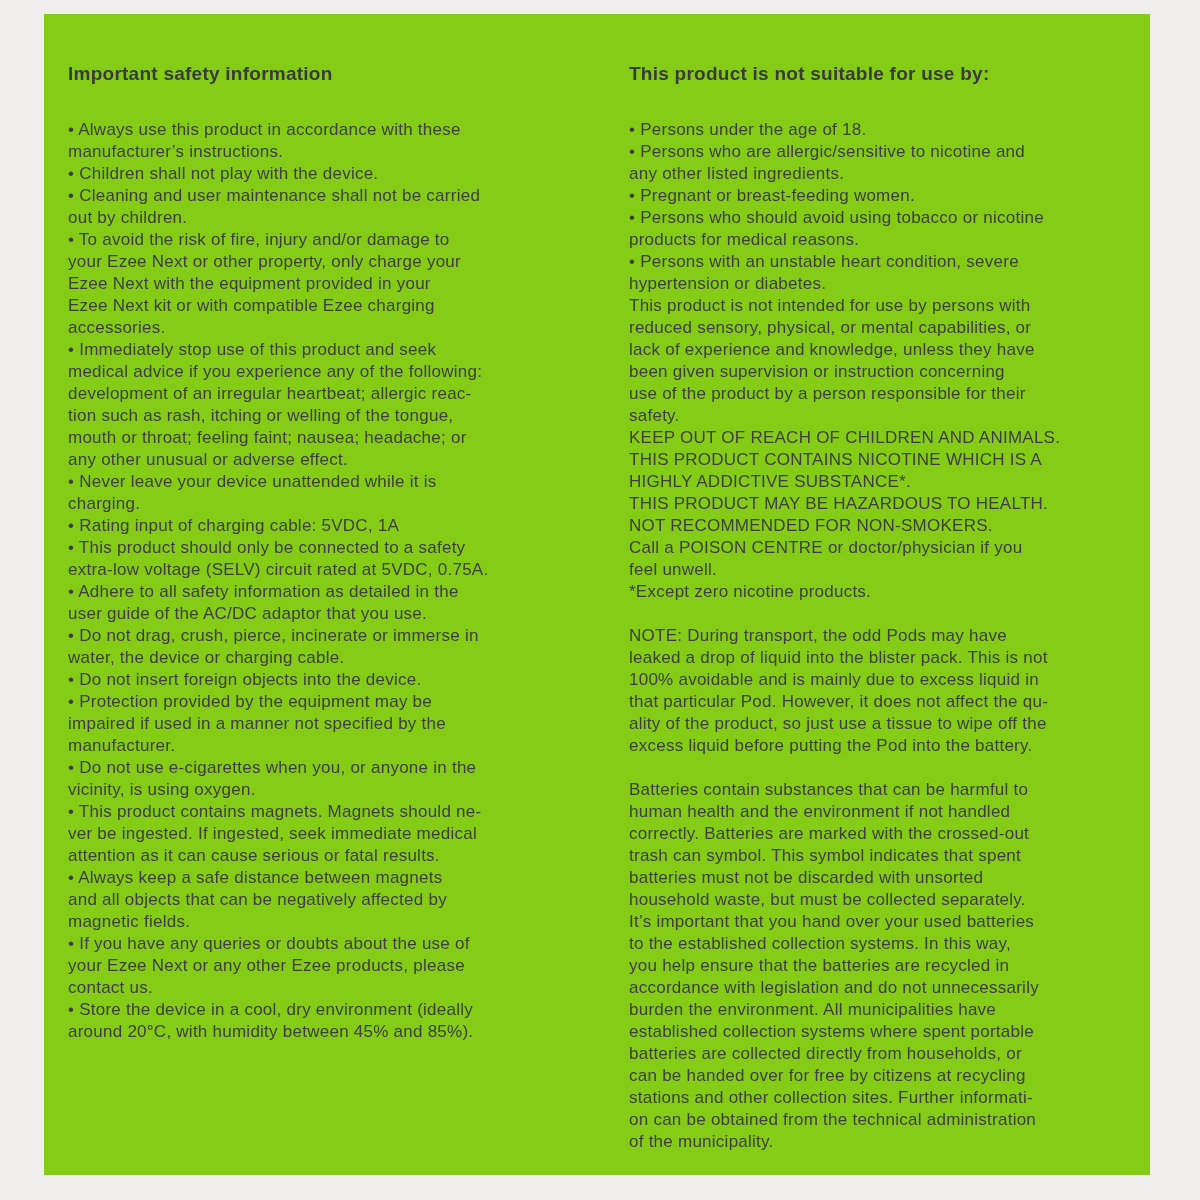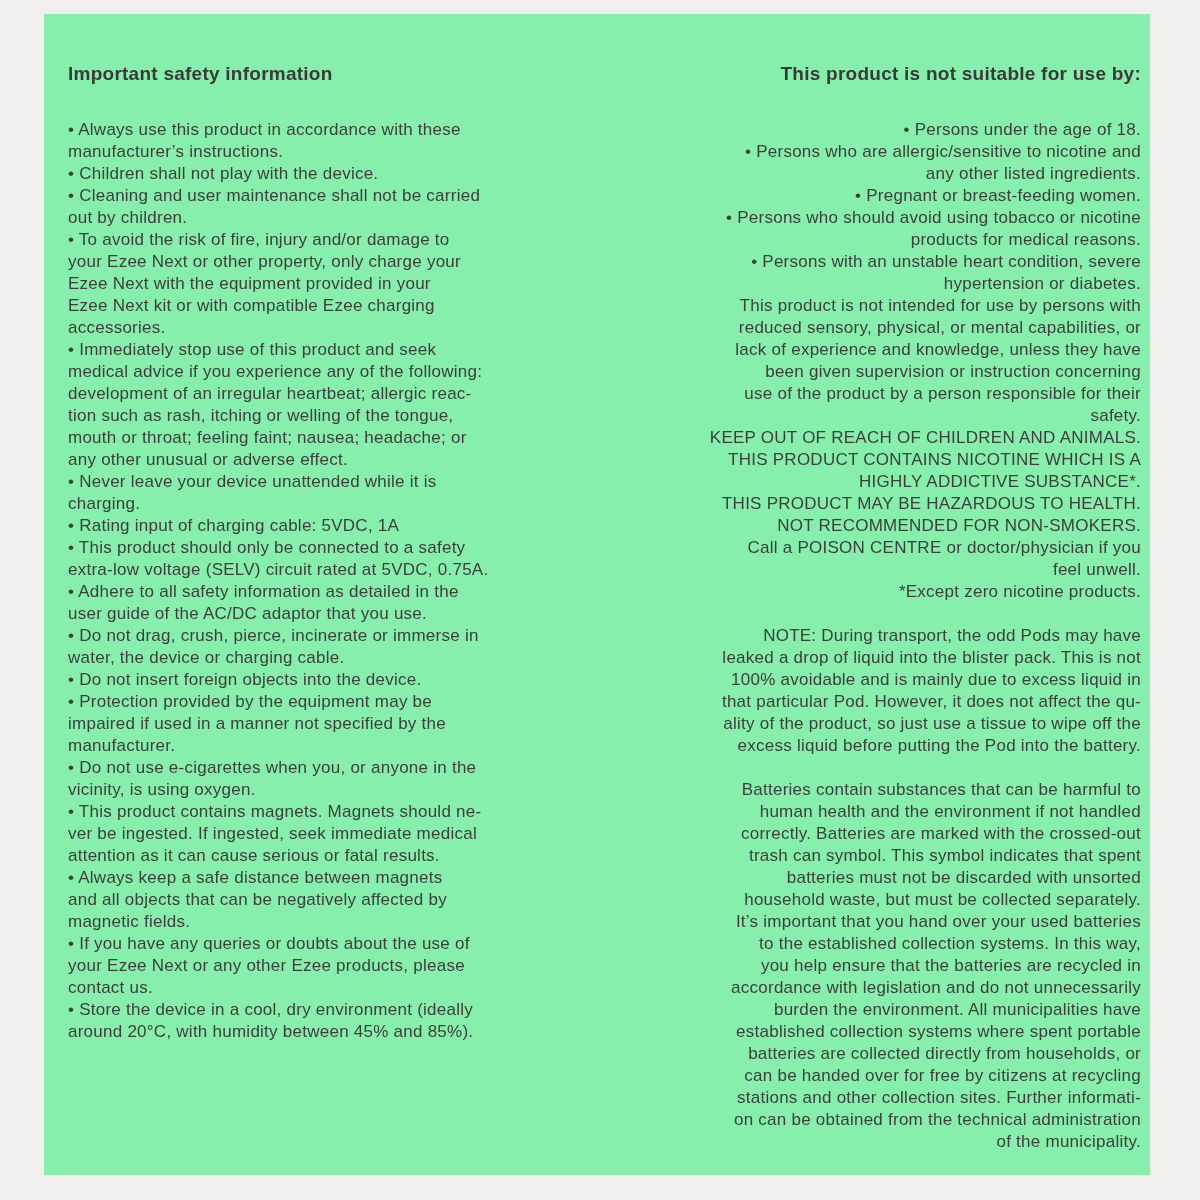"Important safety information" .sheet { background: #86efac -> #84cc16 }
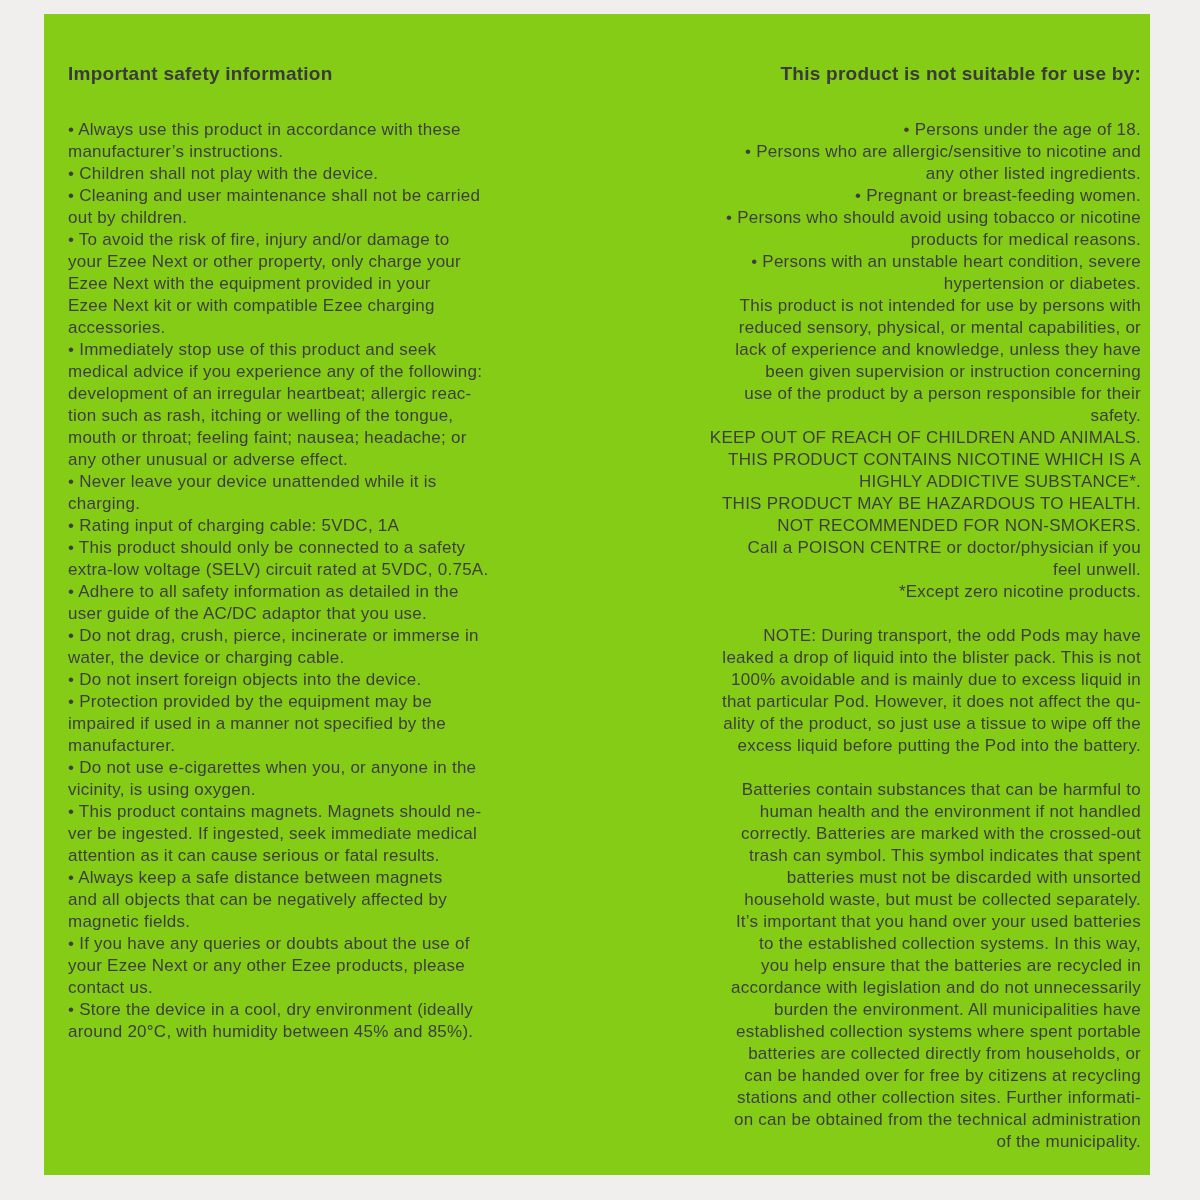"This product is not suitable" .column.right { text-align: right -> none }
